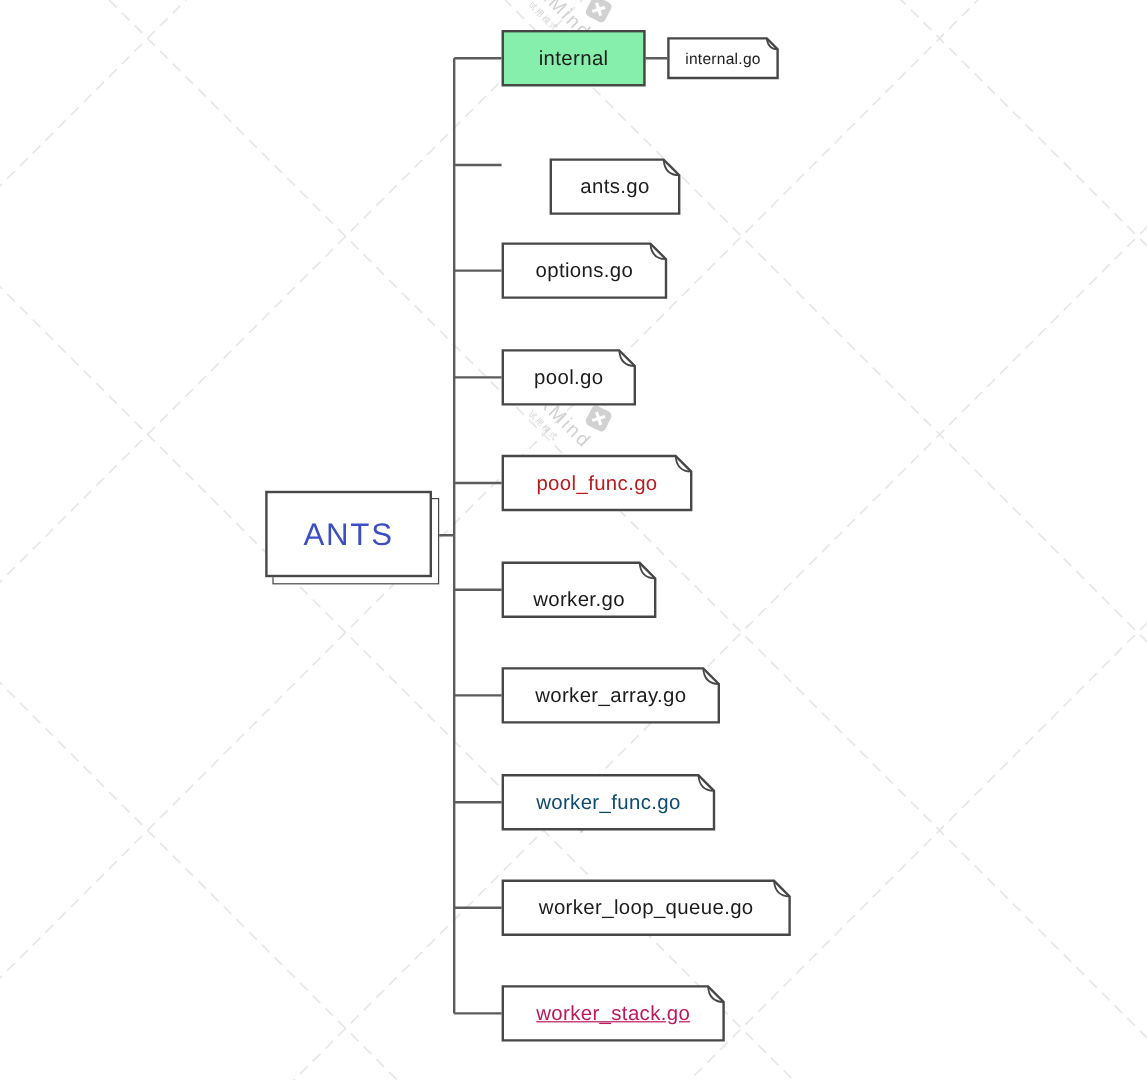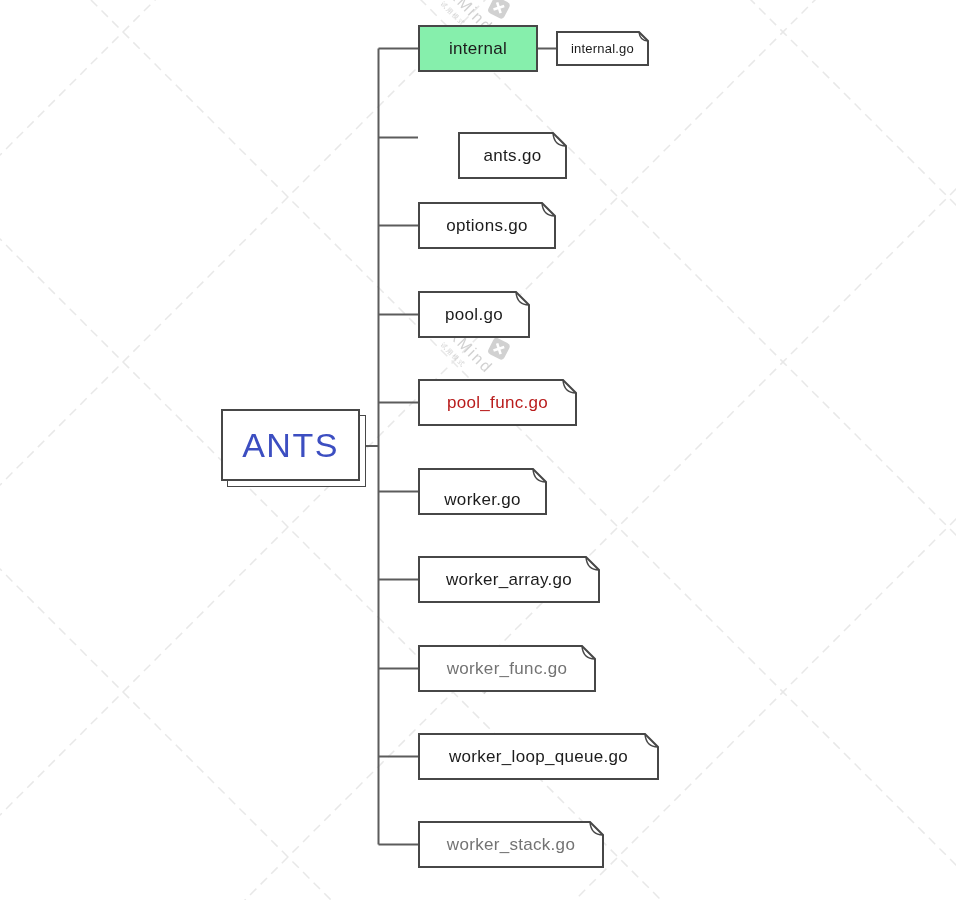"ANTS" .root-node .label { font-size: 34px -> 26px }
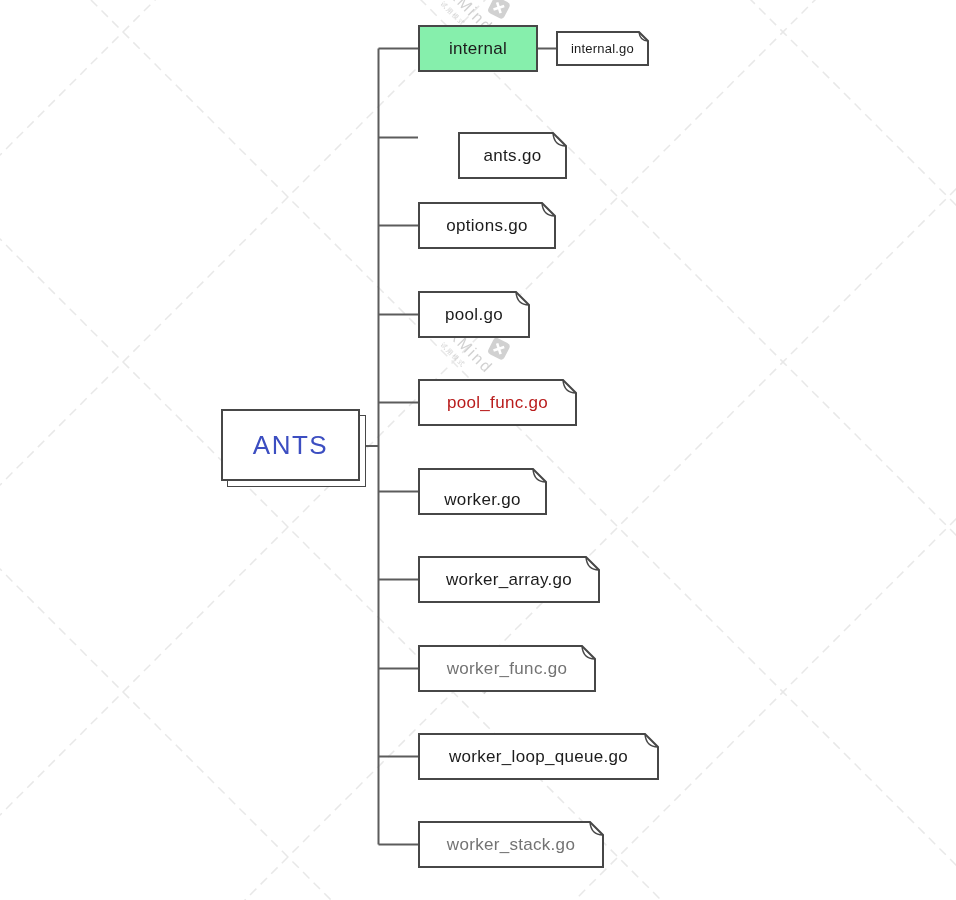"worker_func.go" span.label { color: #737373 -> #0c4a6e }
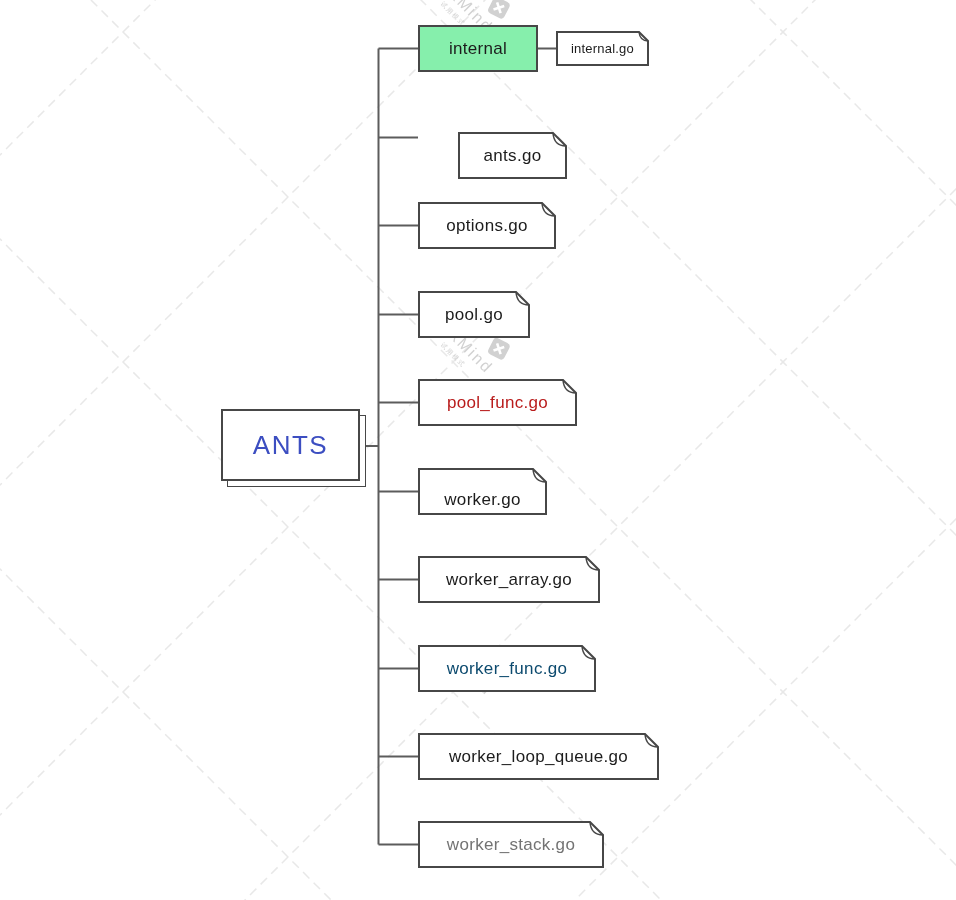"worker_stack.go" span.label { color: #737373 -> #be185d; text-decoration: none -> underline }
